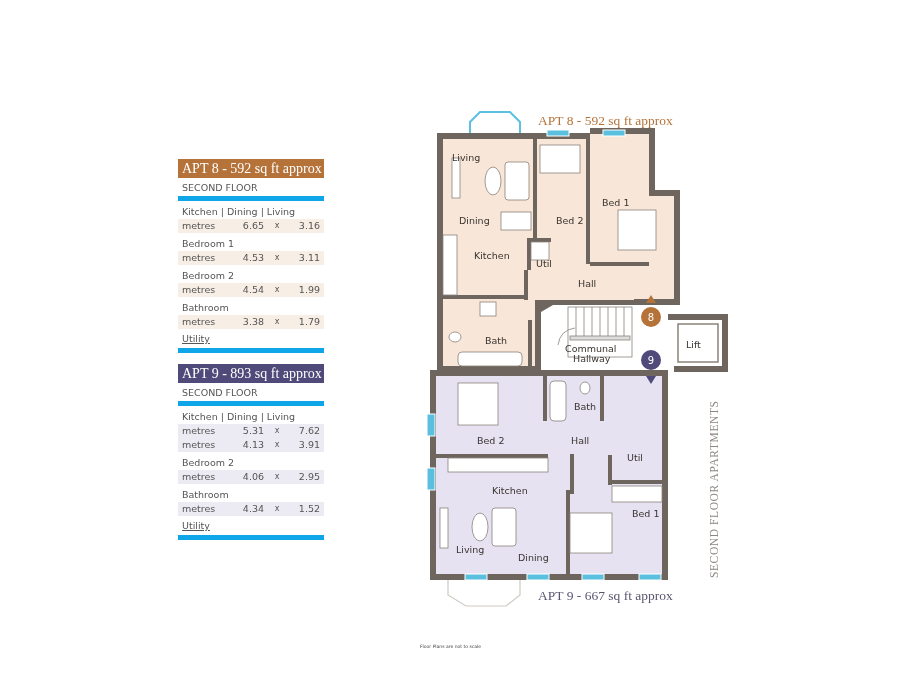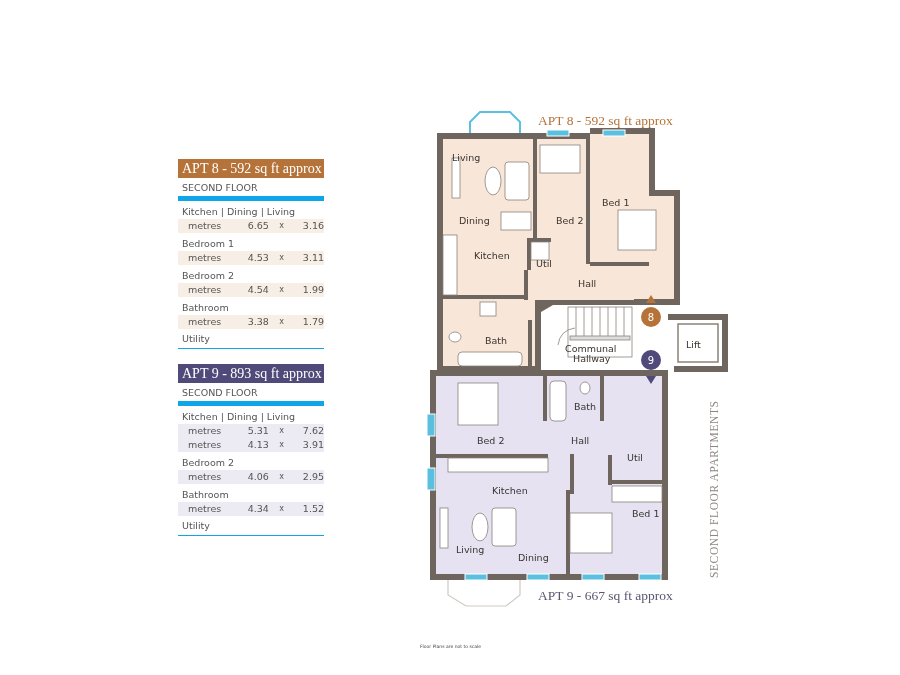"metres" .spec-row { padding-left: 10px -> 4px }
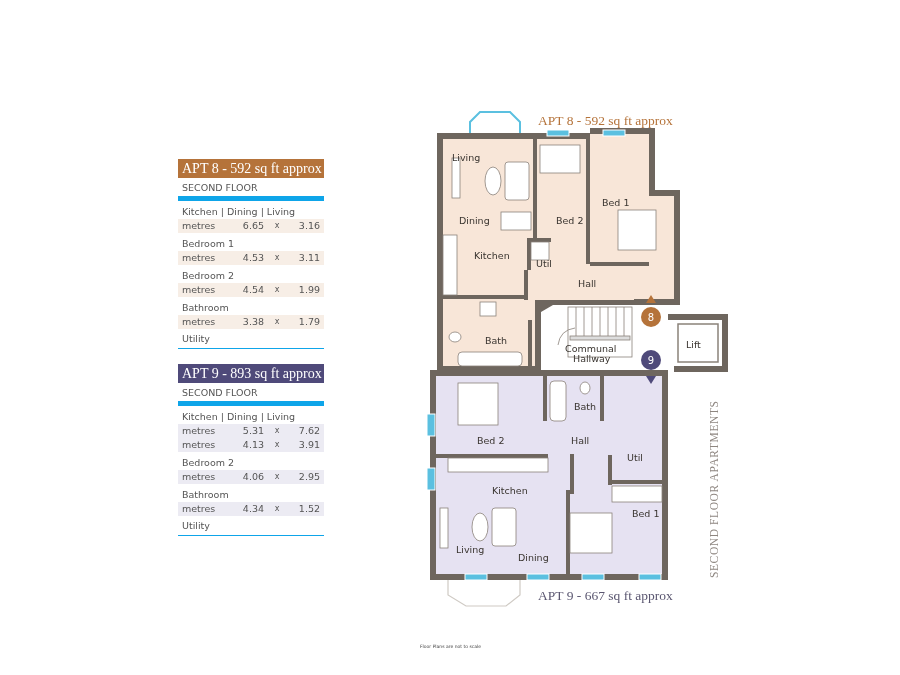"Utility" .spec-util { border-bottom: 1px solid #0ea5e9 -> 5px solid #0ea5e9; text-decoration: none -> underline }
